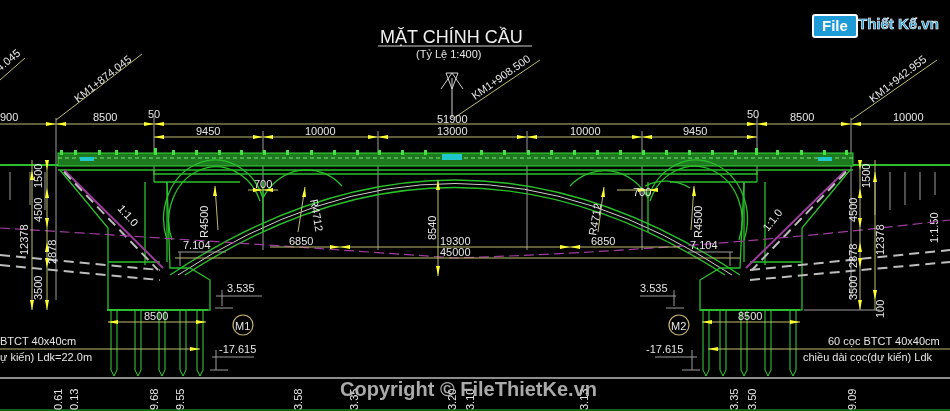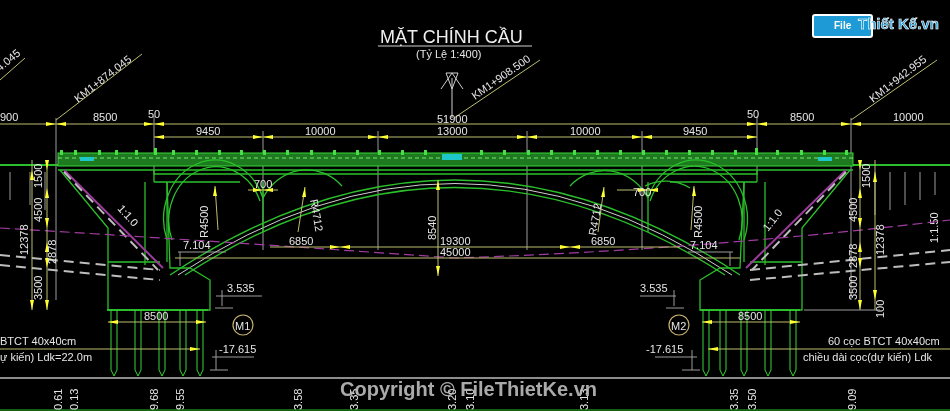"File" .logo-file { font-size: 10px -> 15px; padding: 2px 20px -> 2px 8px }
